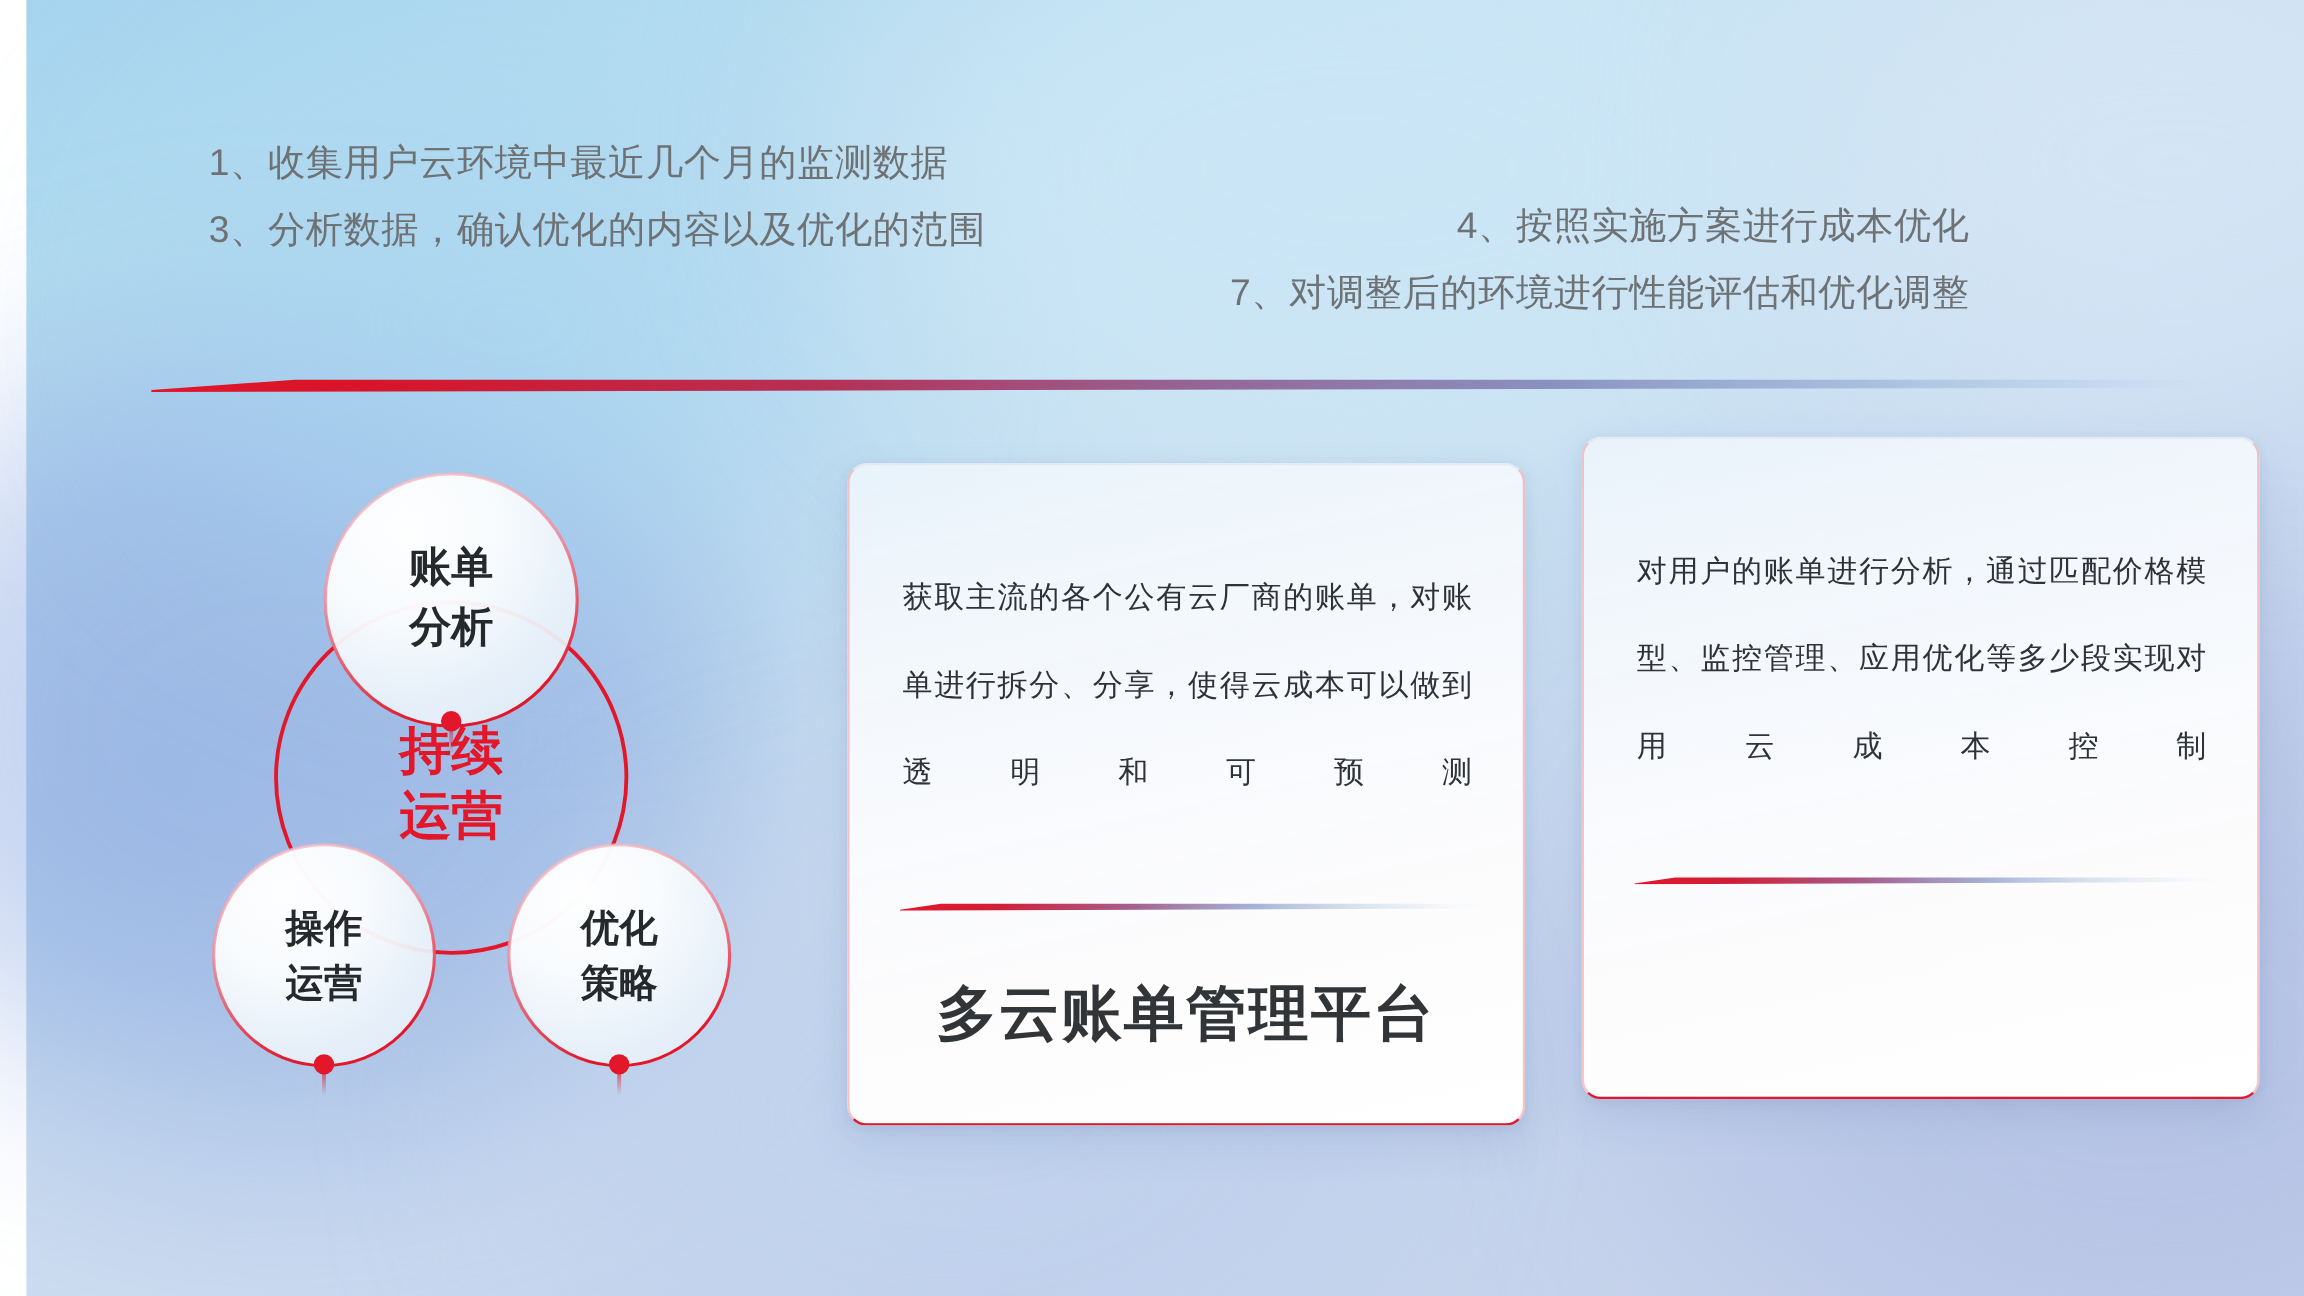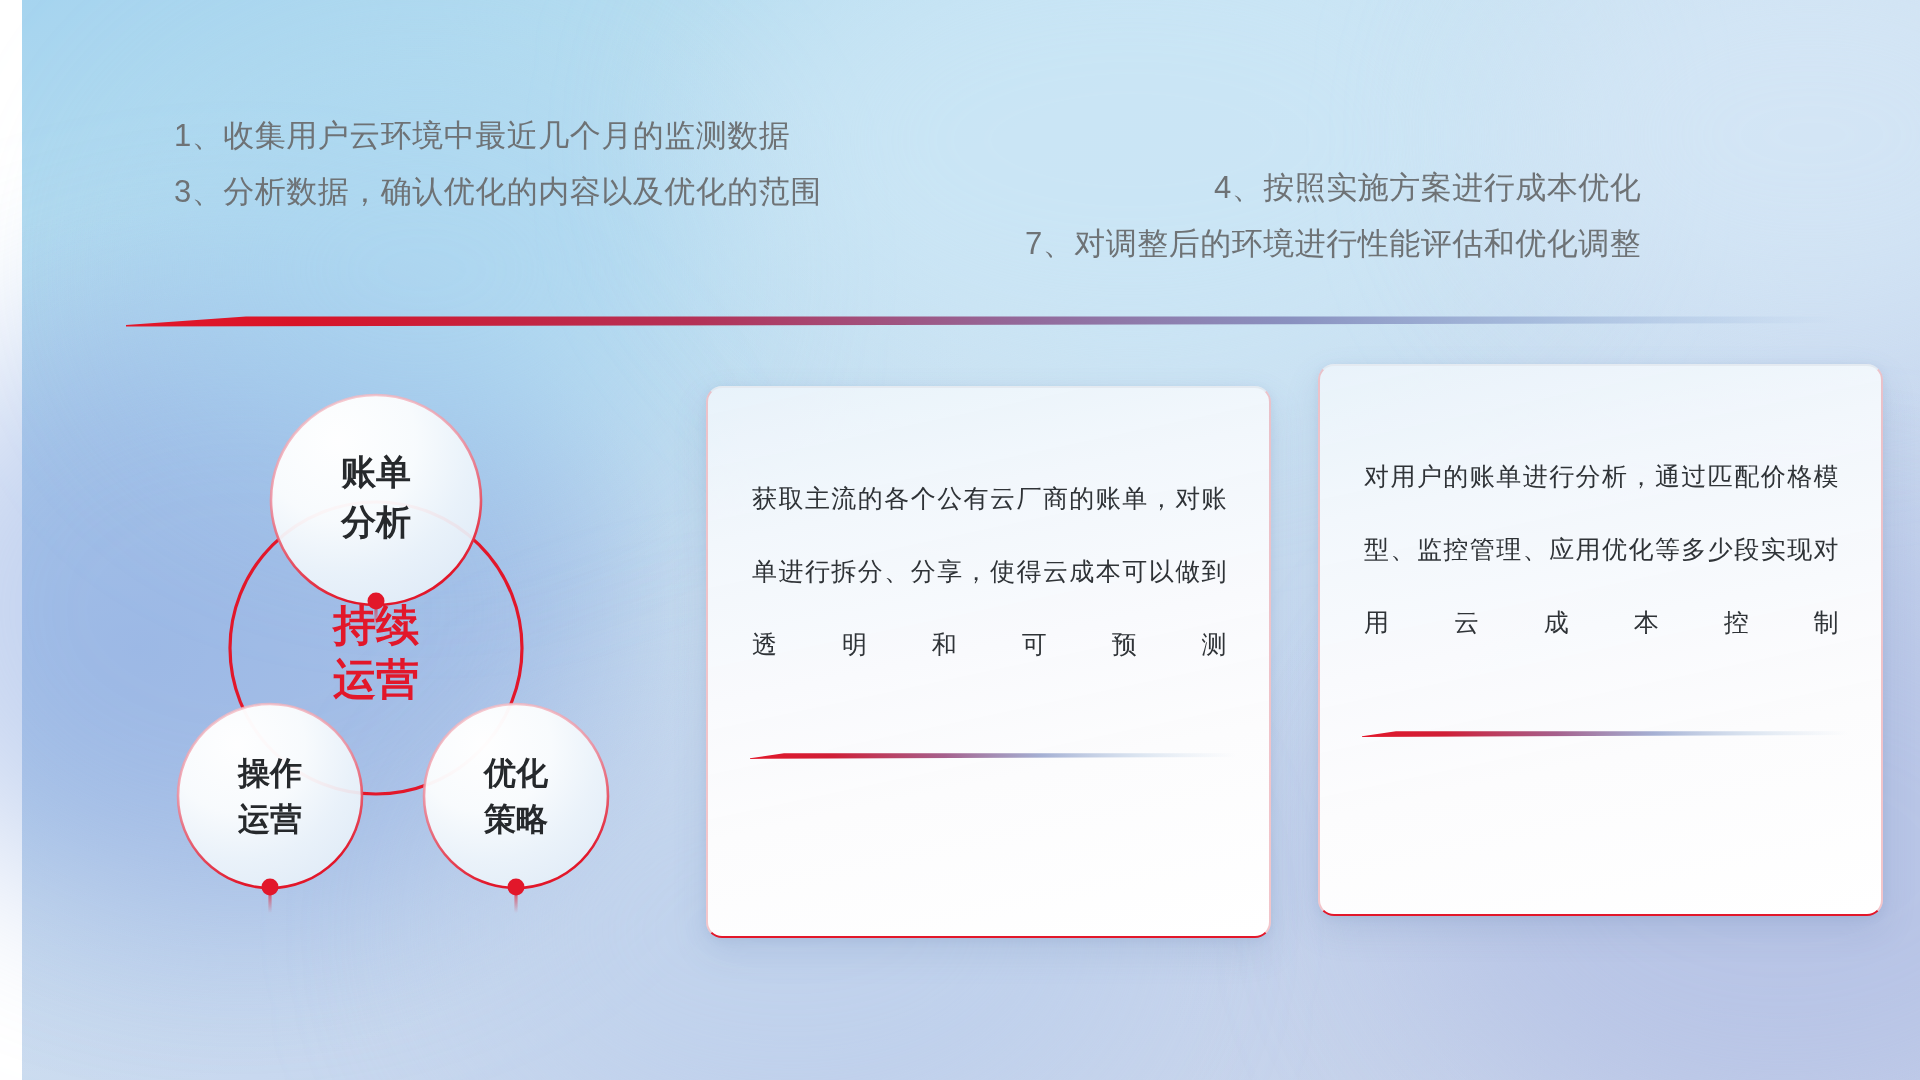"多云账单管理平台" div.card-title { html: none -> <div>多云账单管理平台</div> }
